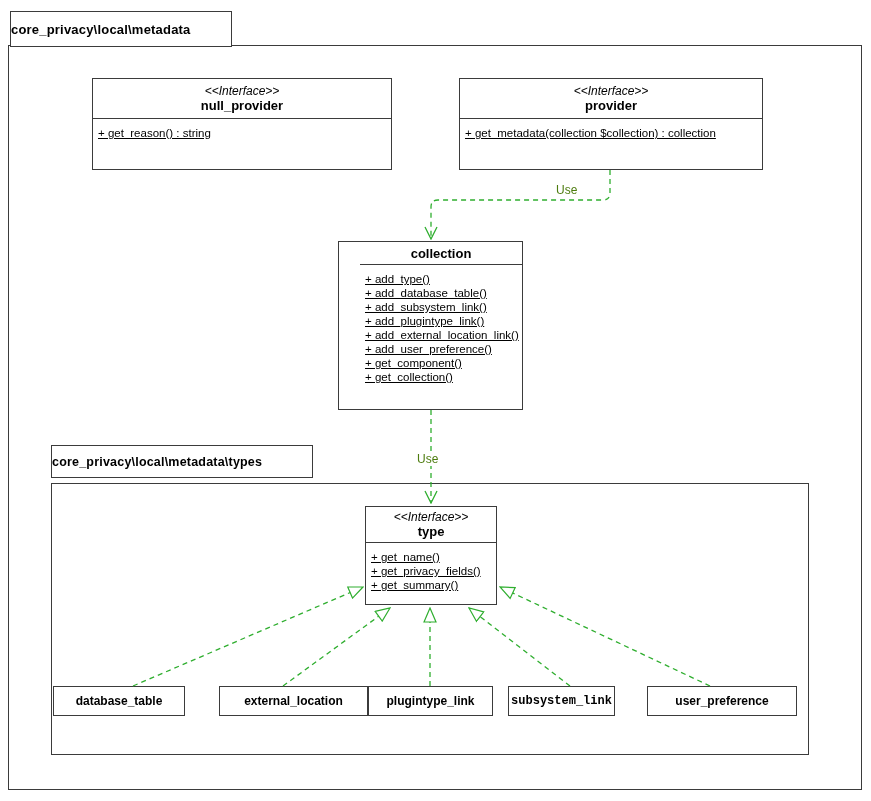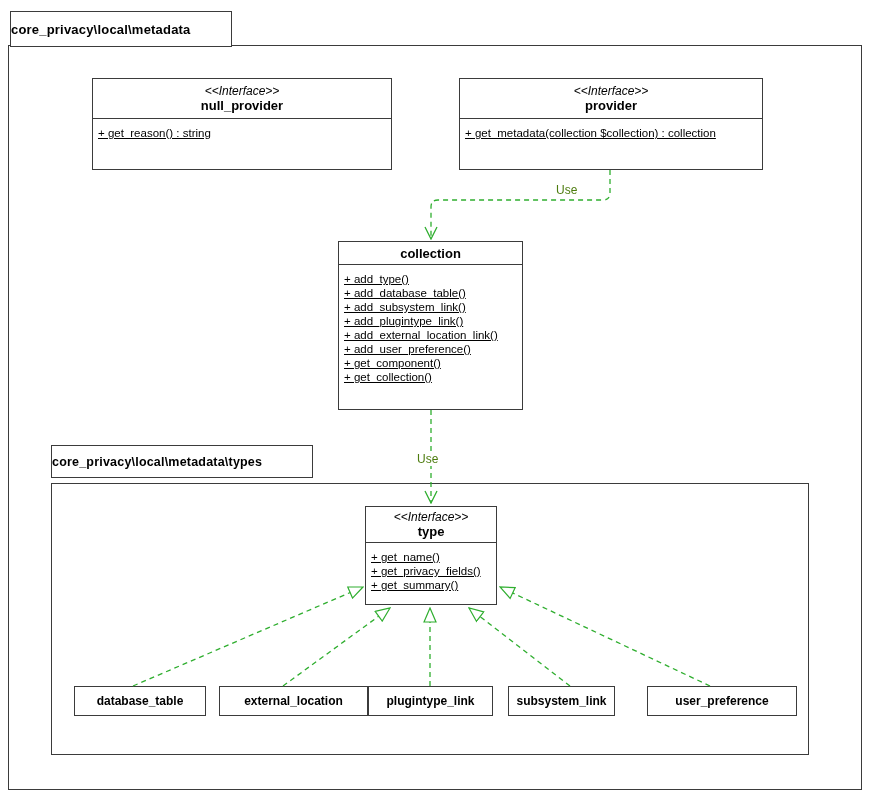"collection" div.uml-box { padding-left: none -> 21px }
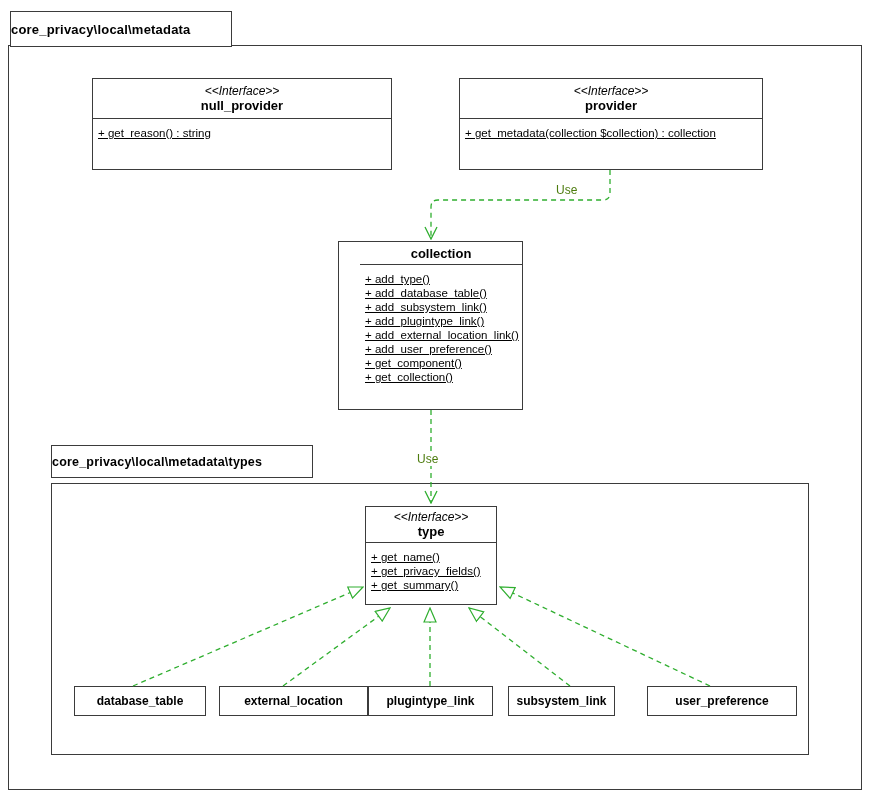"database_table" div.leaf { left: 74px -> 53px }
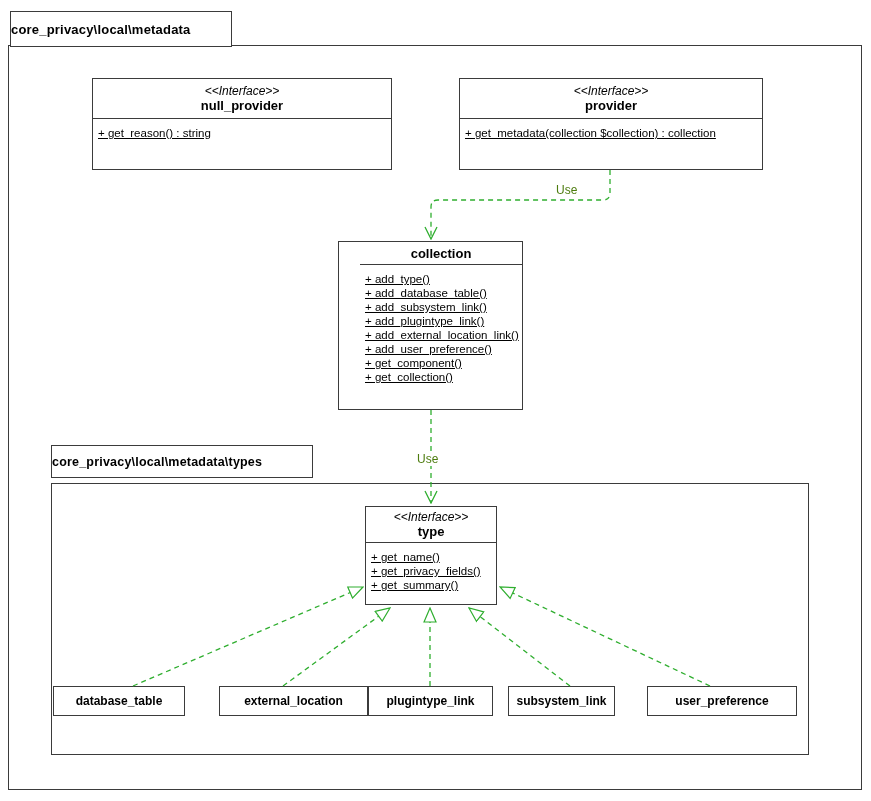"subsystem_link" div.leaf { font-family: none -> Liberation Mono, monospace }
